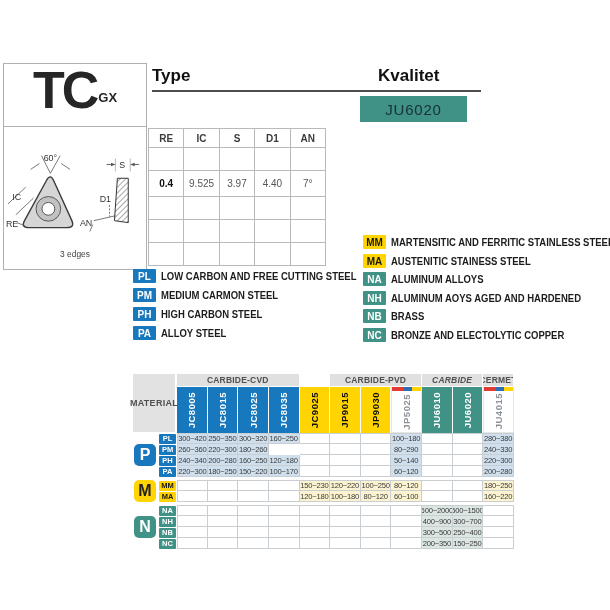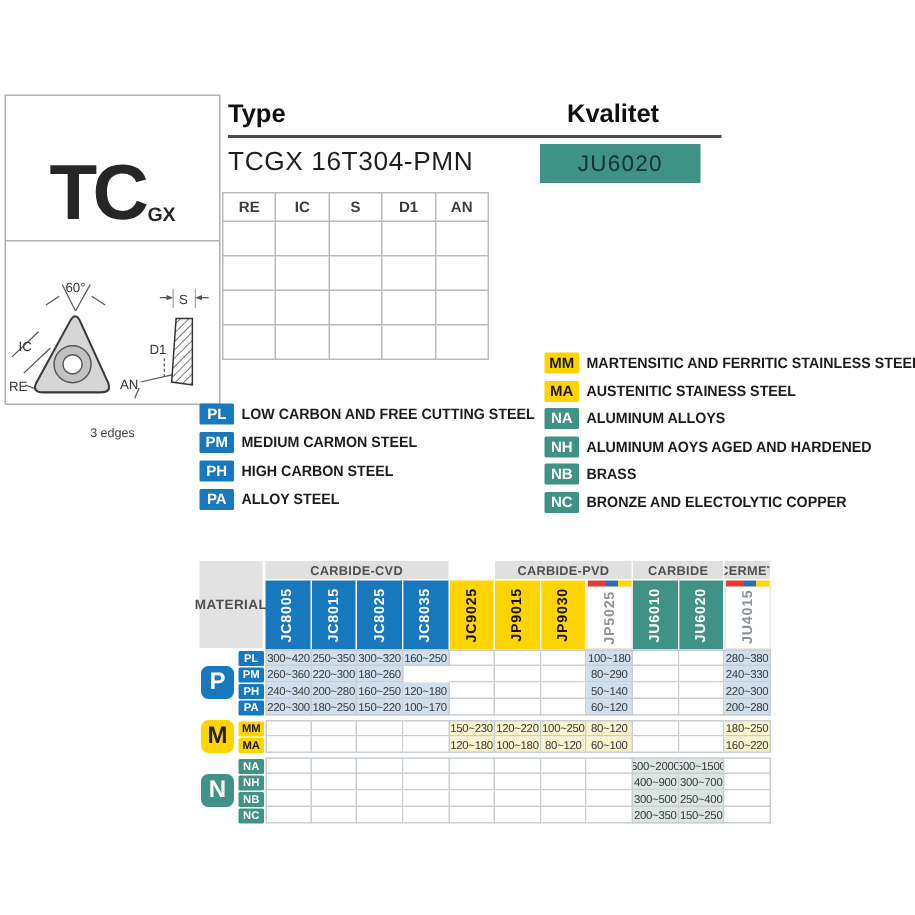"TC" .logo-top { align-items: center -> flex-start; margin-top: 34px -> none }
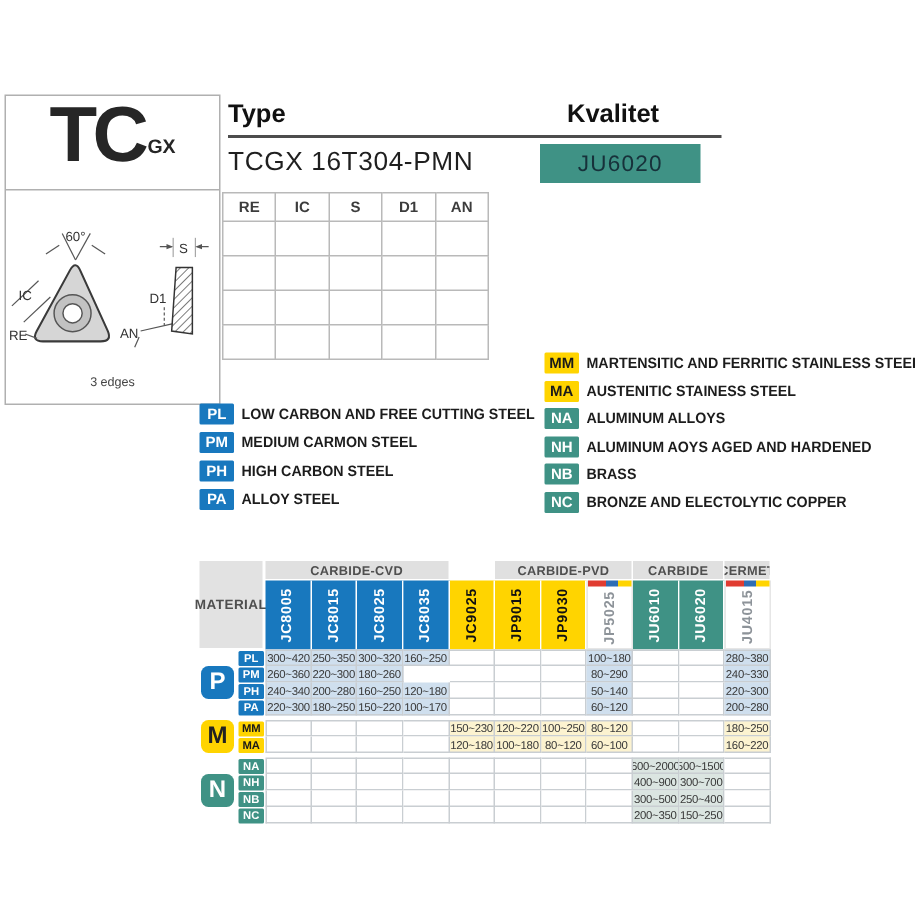"TCGX 16T304-PMN" div.type-value { html: <div>TCGX 16T304-PMN</div> -> none }
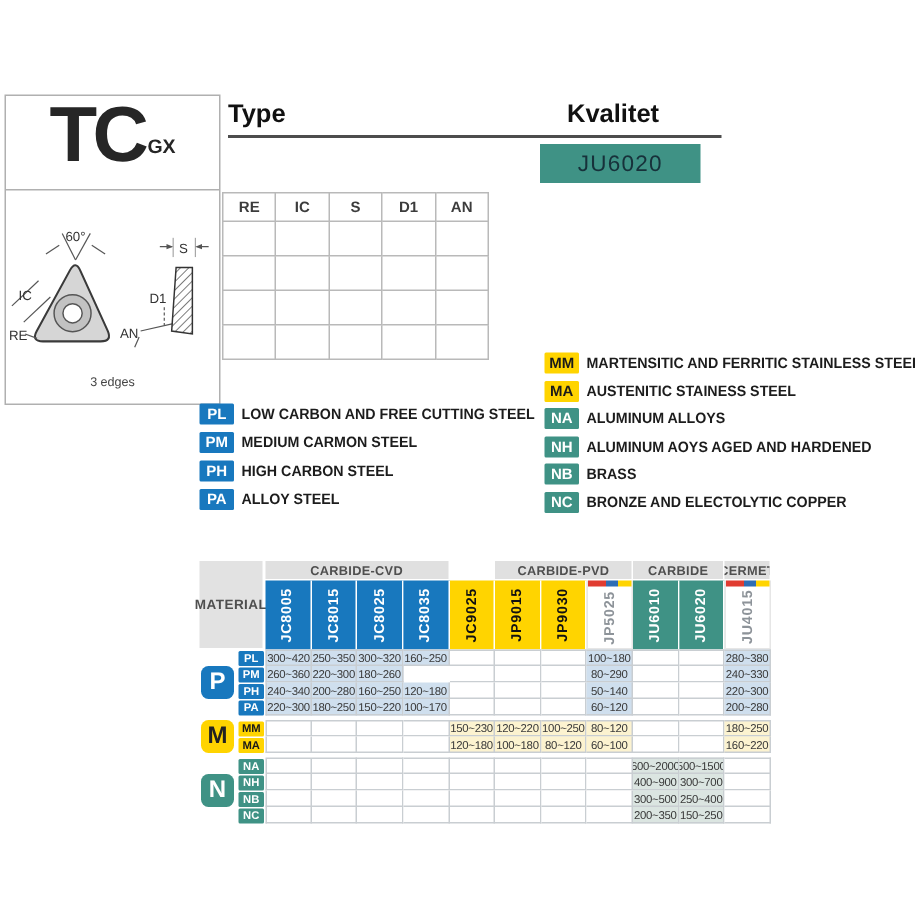"0.4" tr.vals { html: none -> <tr> <td>0.4</td> <td>9.525</td> <td>3.97</td> <td>4.40</td> <td>7°</td> </tr> }
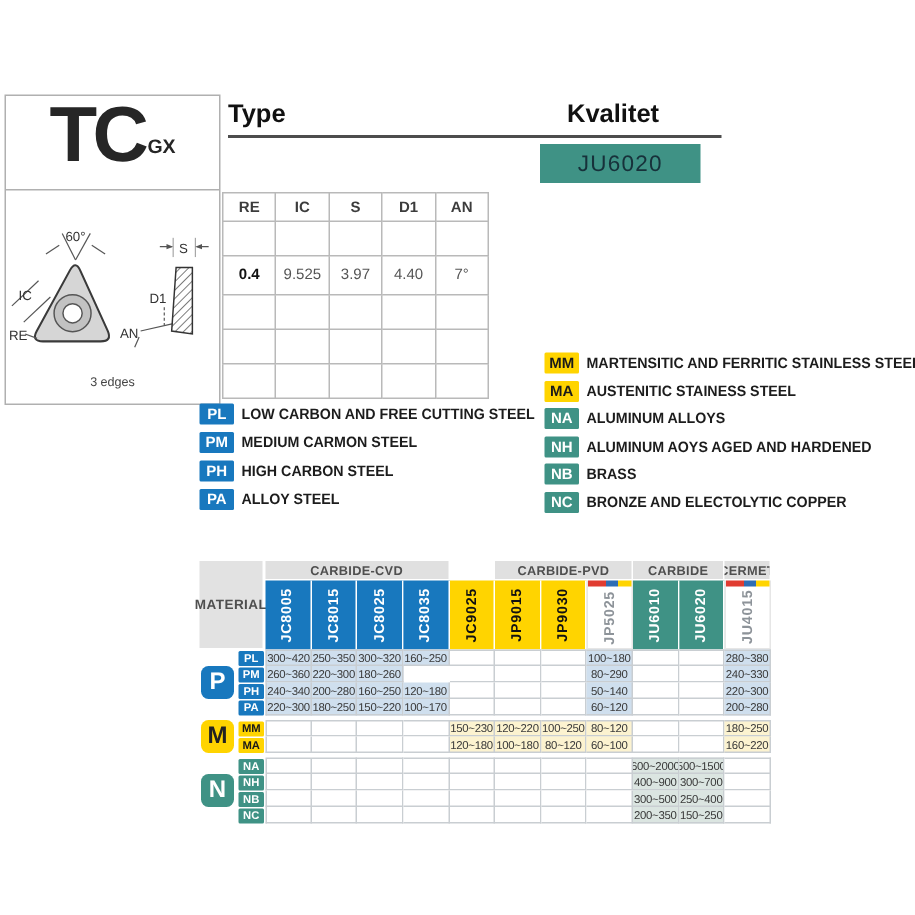"CARBIDE" div.gt-group { font-style: none -> italic }
